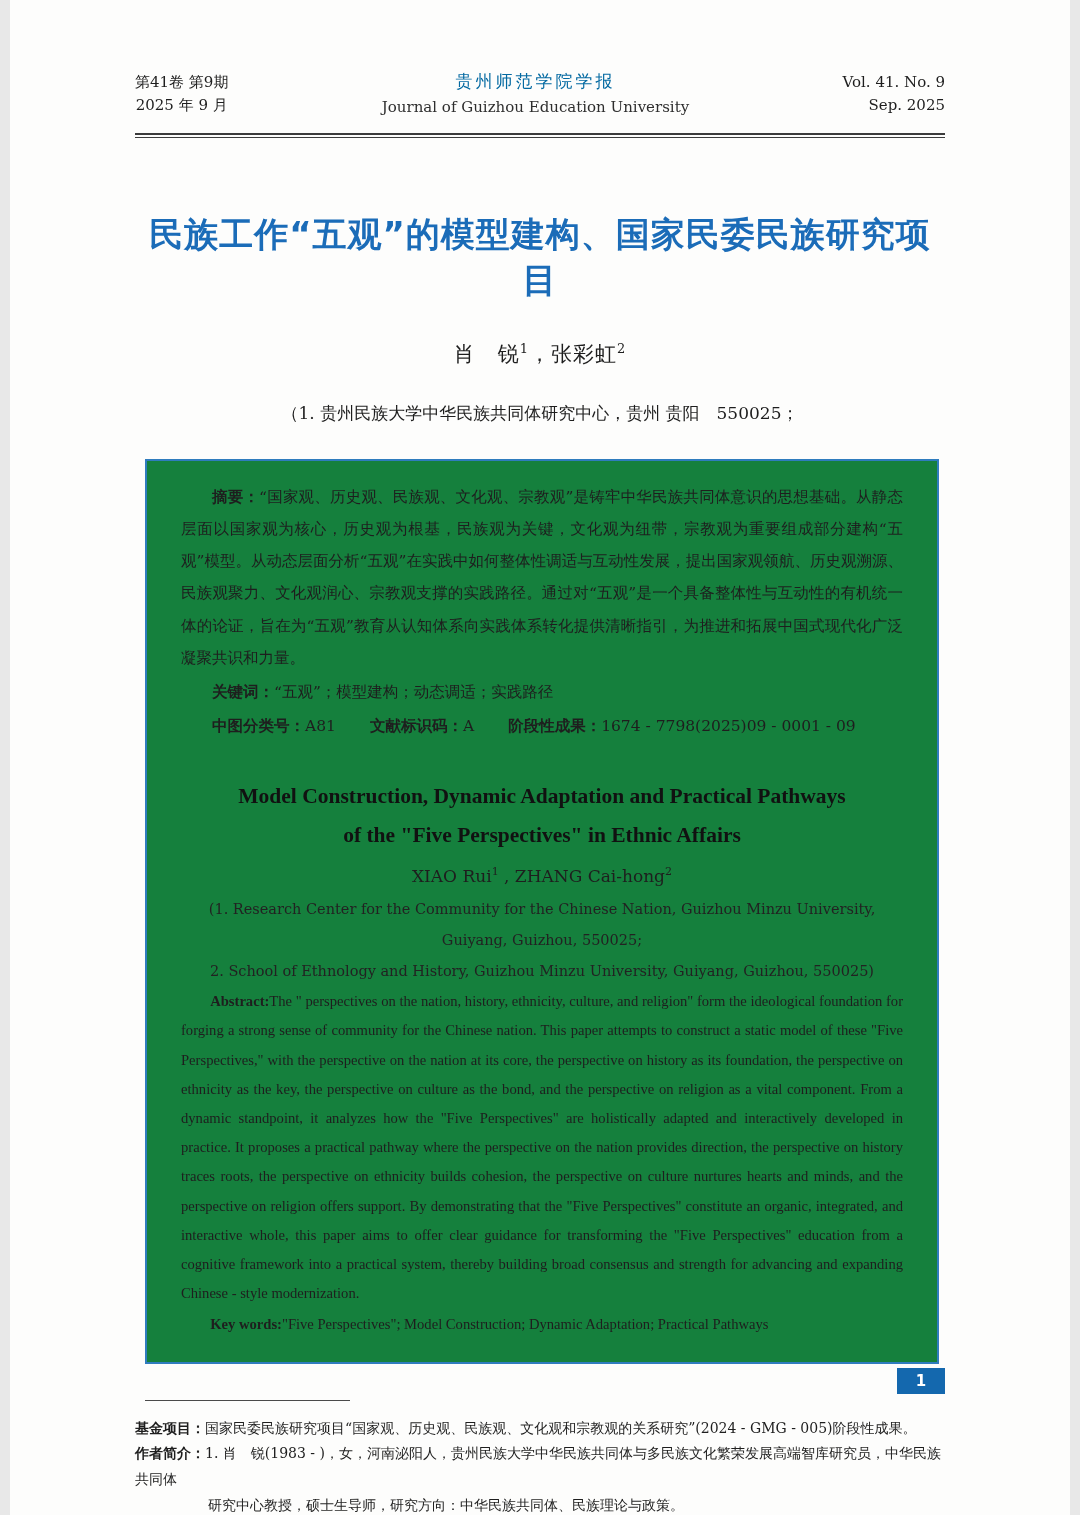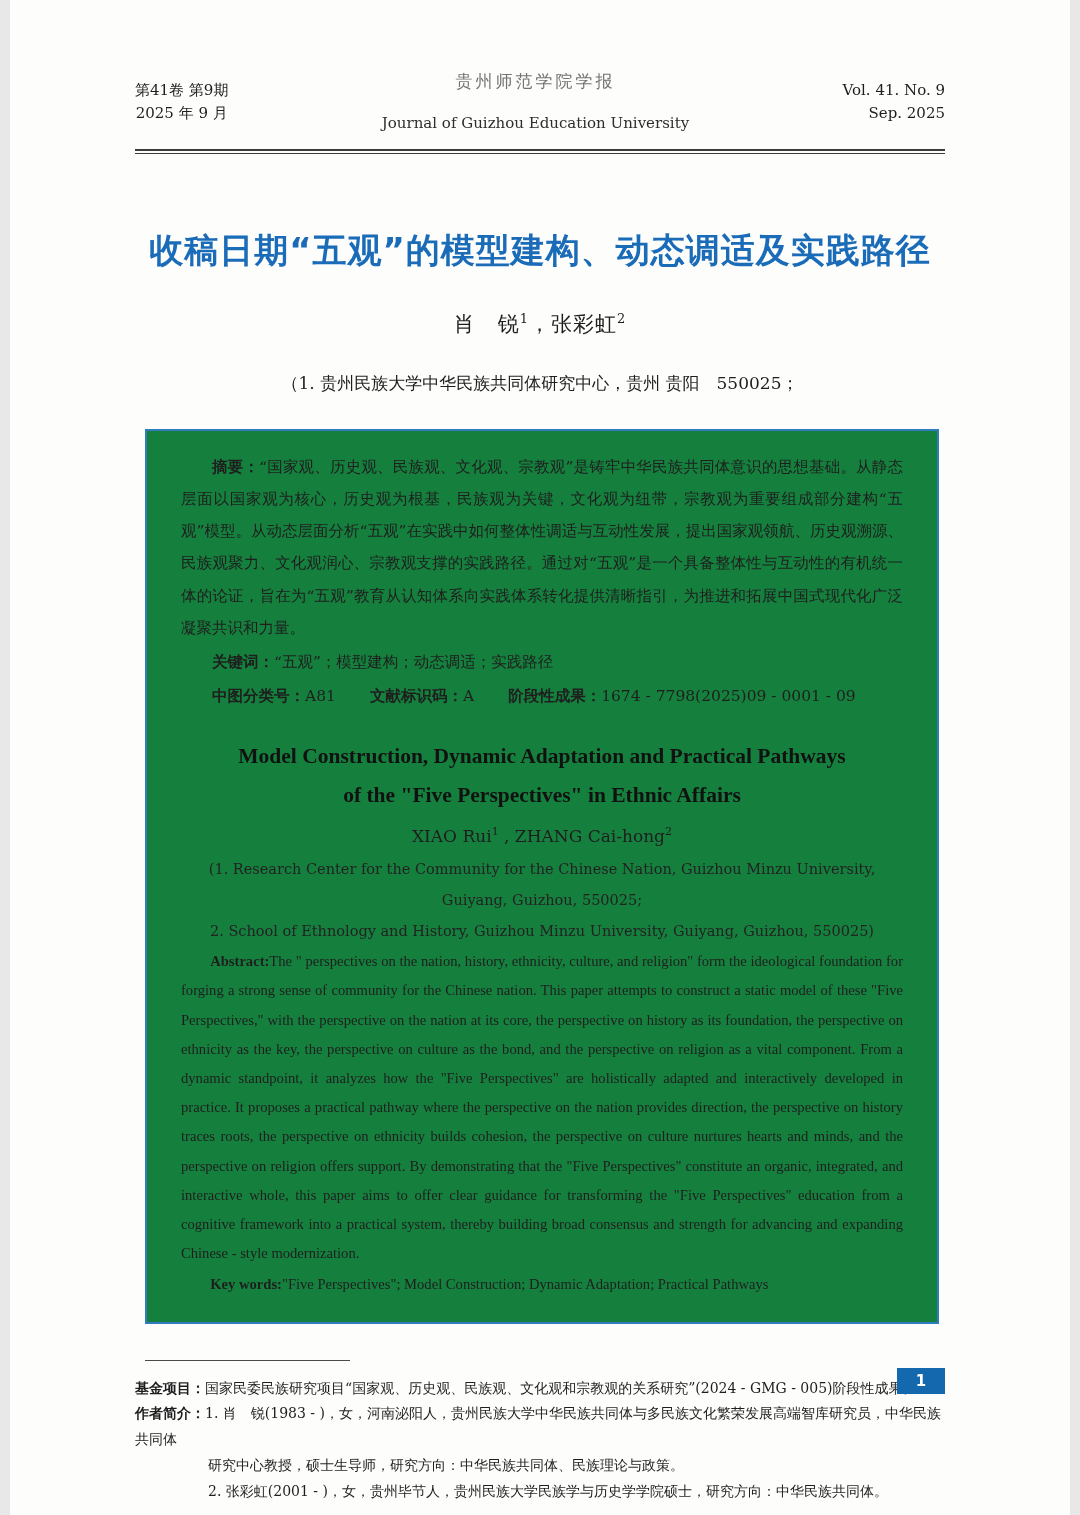"贵州师范学院学报" .journal-zh { color: #737373 -> #0369a1 }
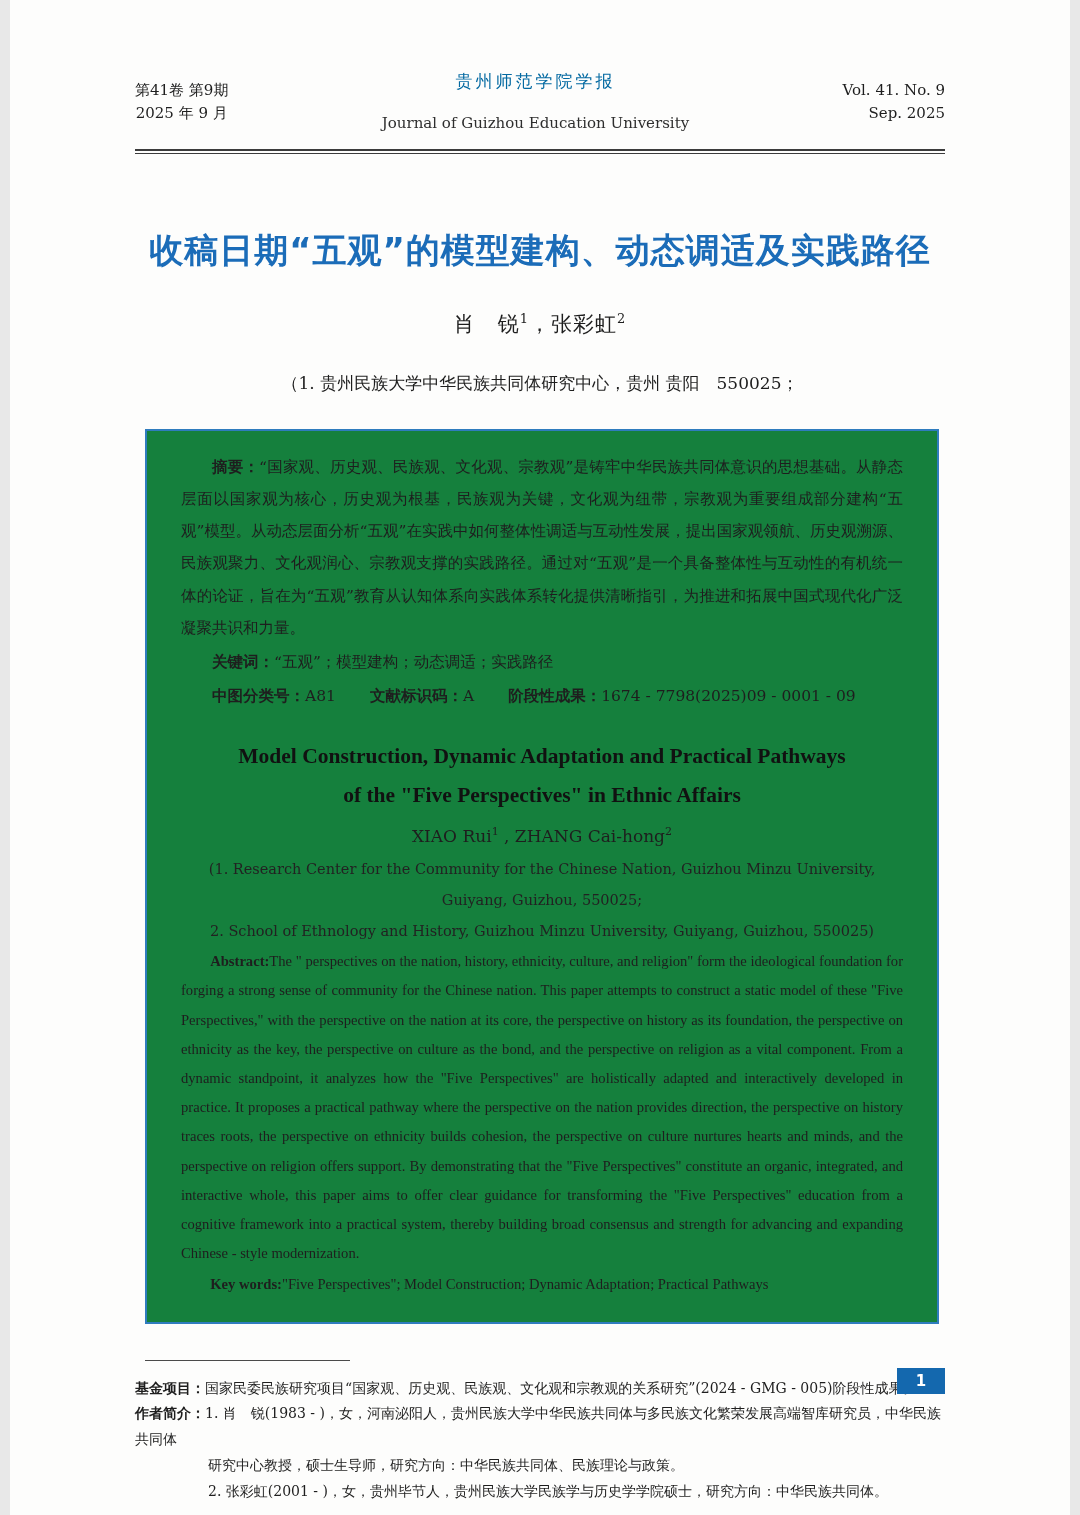"Journal of Guizhou Education University" .journal-en { margin-top: 18px -> 2px }
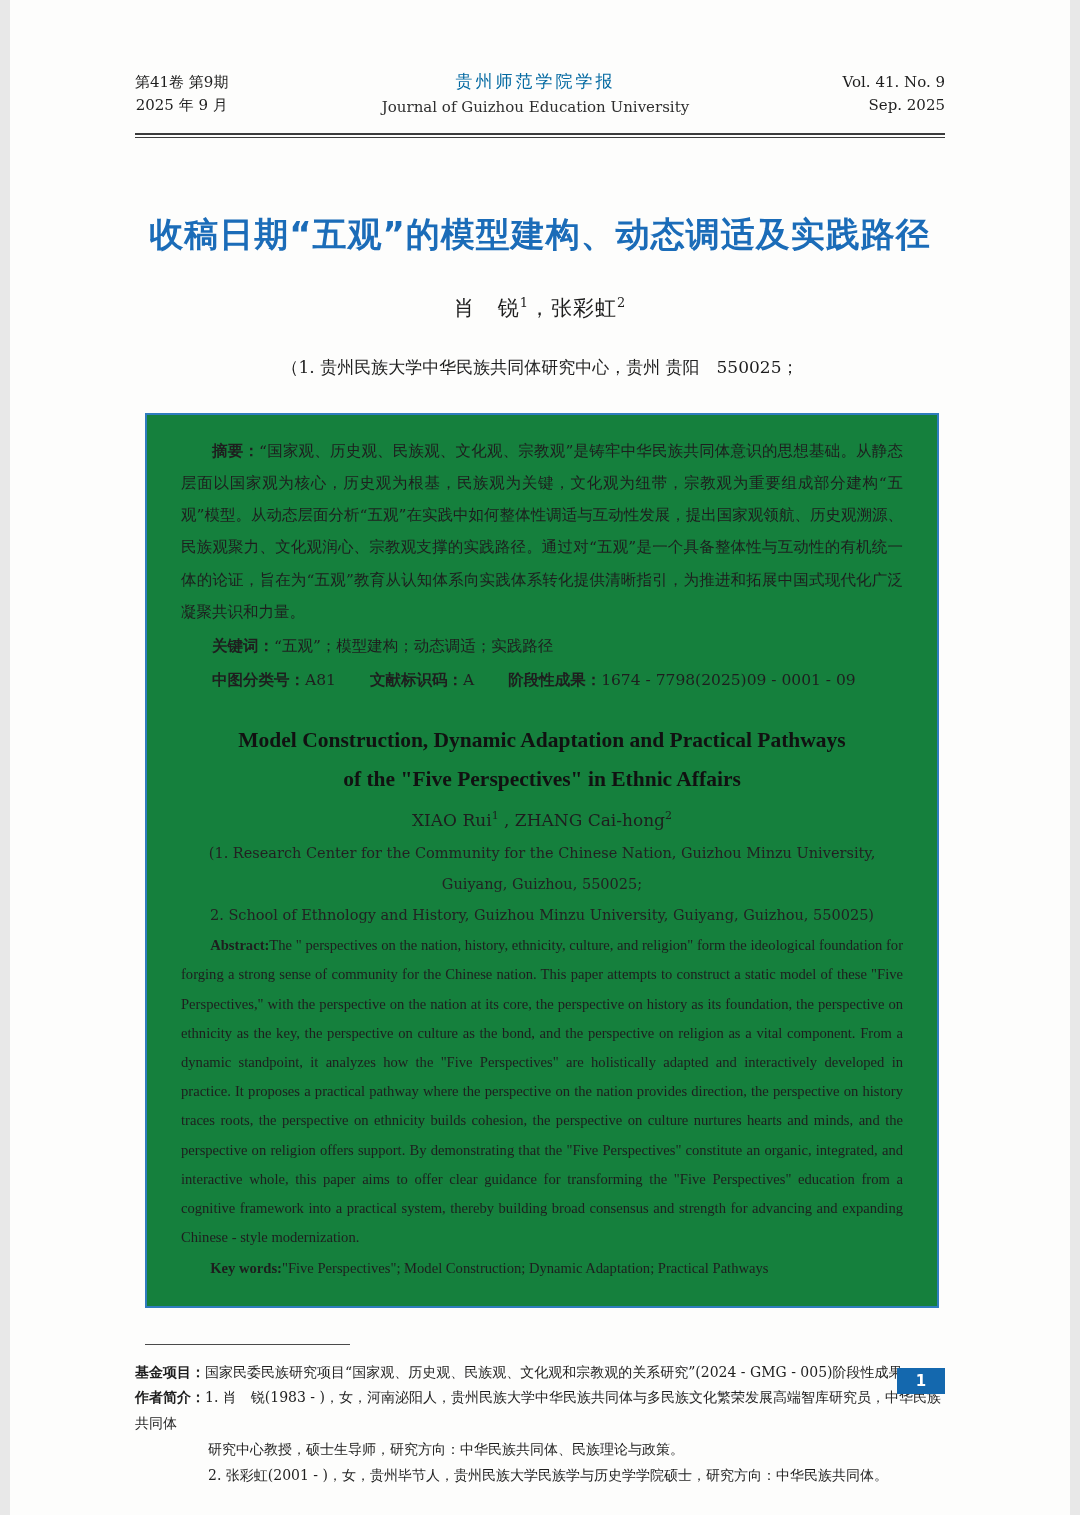"收稿日期“五观”的模型建构、动态调适及实践路径" h1.title-zh { text: 收稿日期“五观”的模型建构、动态调适及实践路径 -> 民族工作“五观”的模型建构、国家民委民族研究项目 }
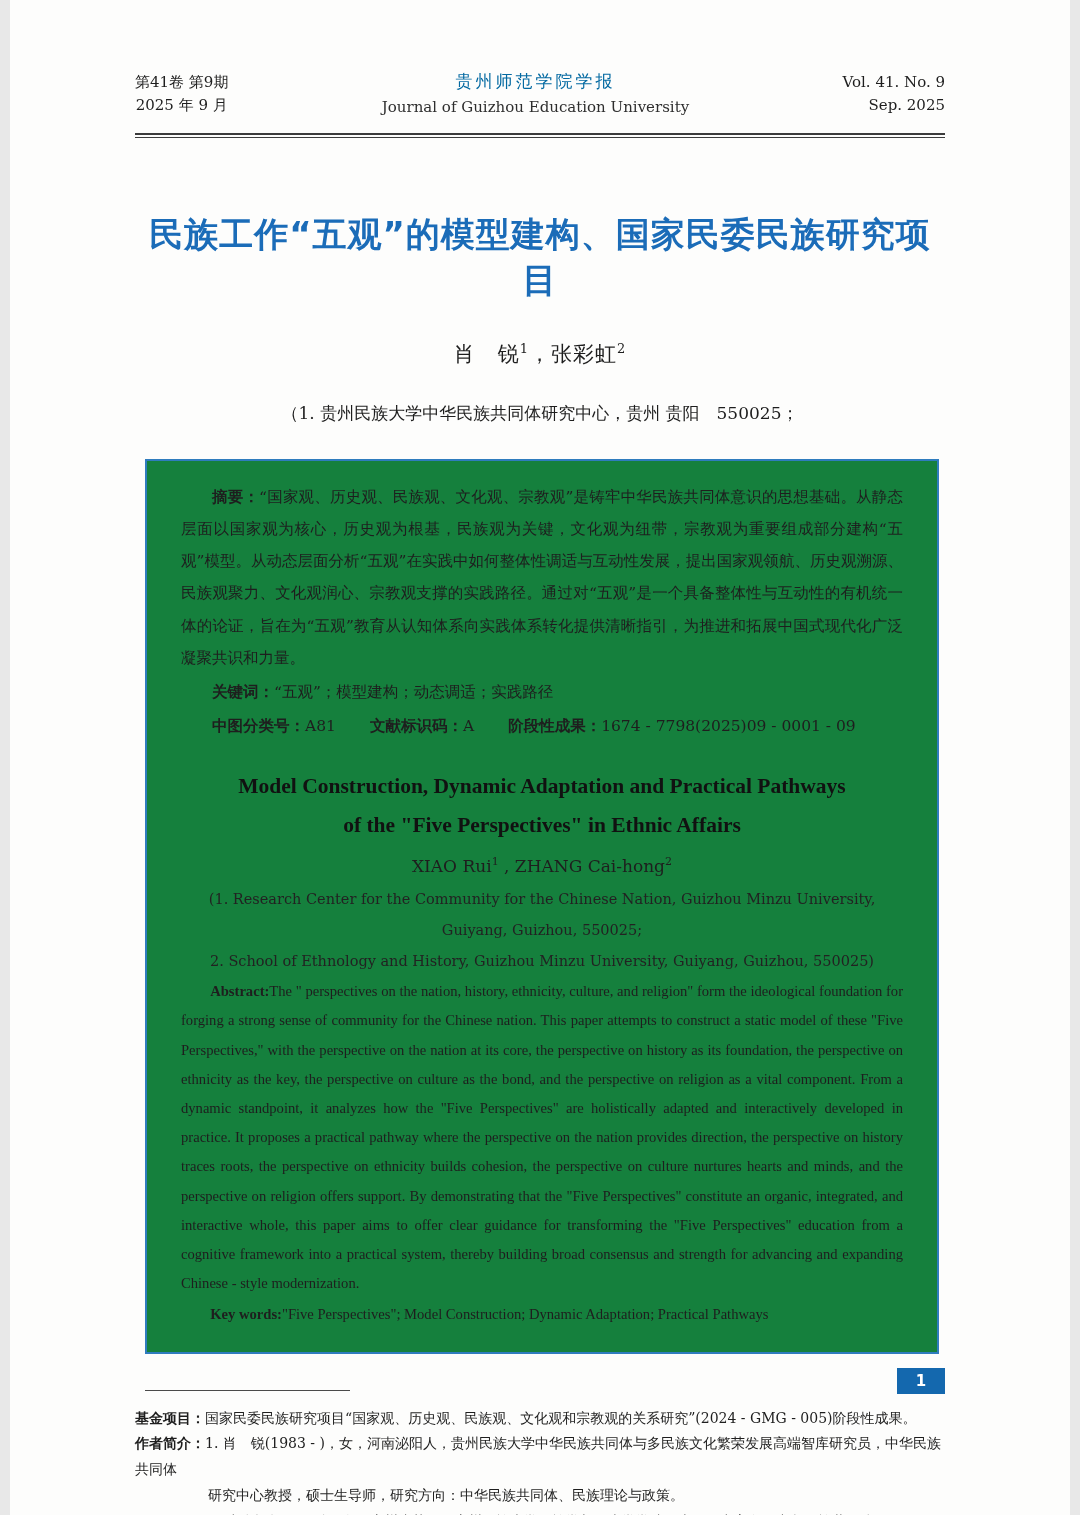"Model Construction, Dynamic Adaptation" .title-en { margin-top: 24px -> 34px }
